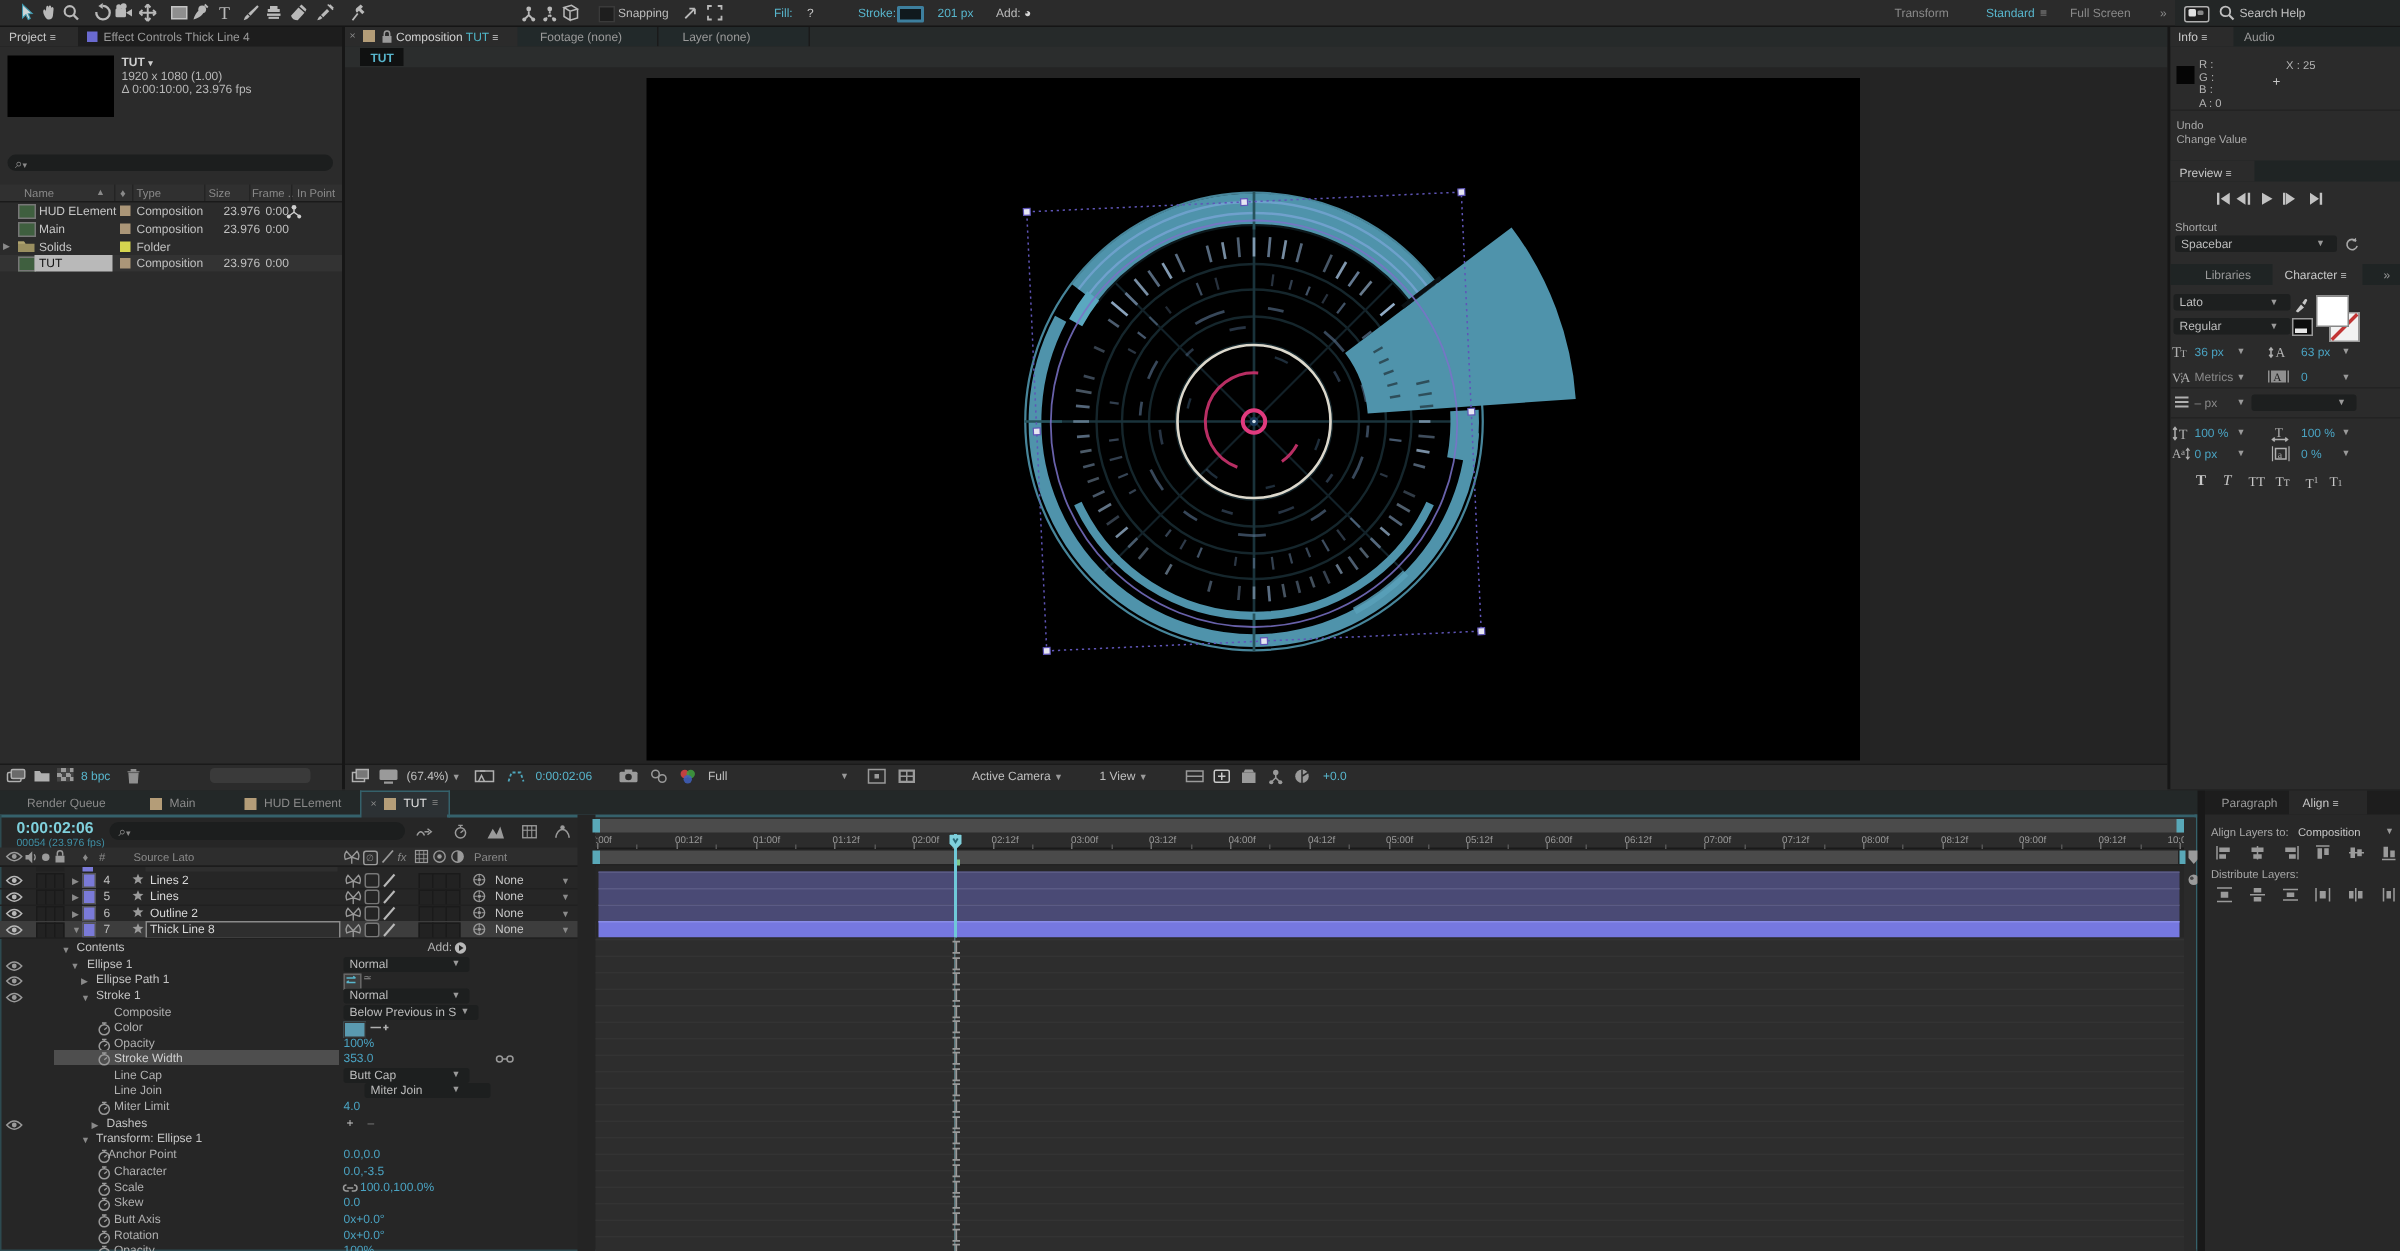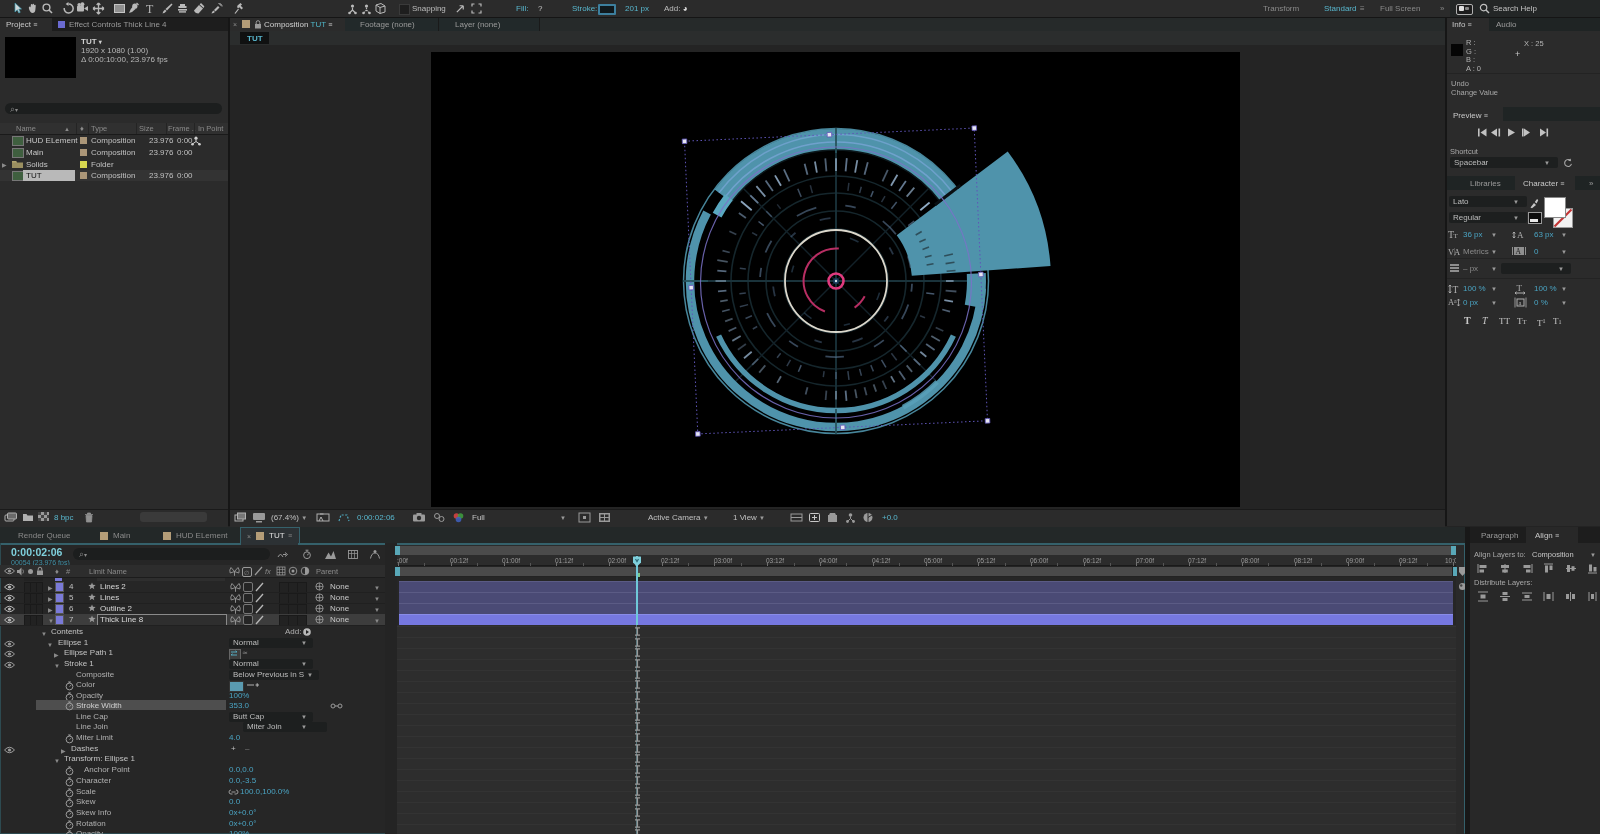"Limit Name" div.t { text: Limit Name -> Source Lato }
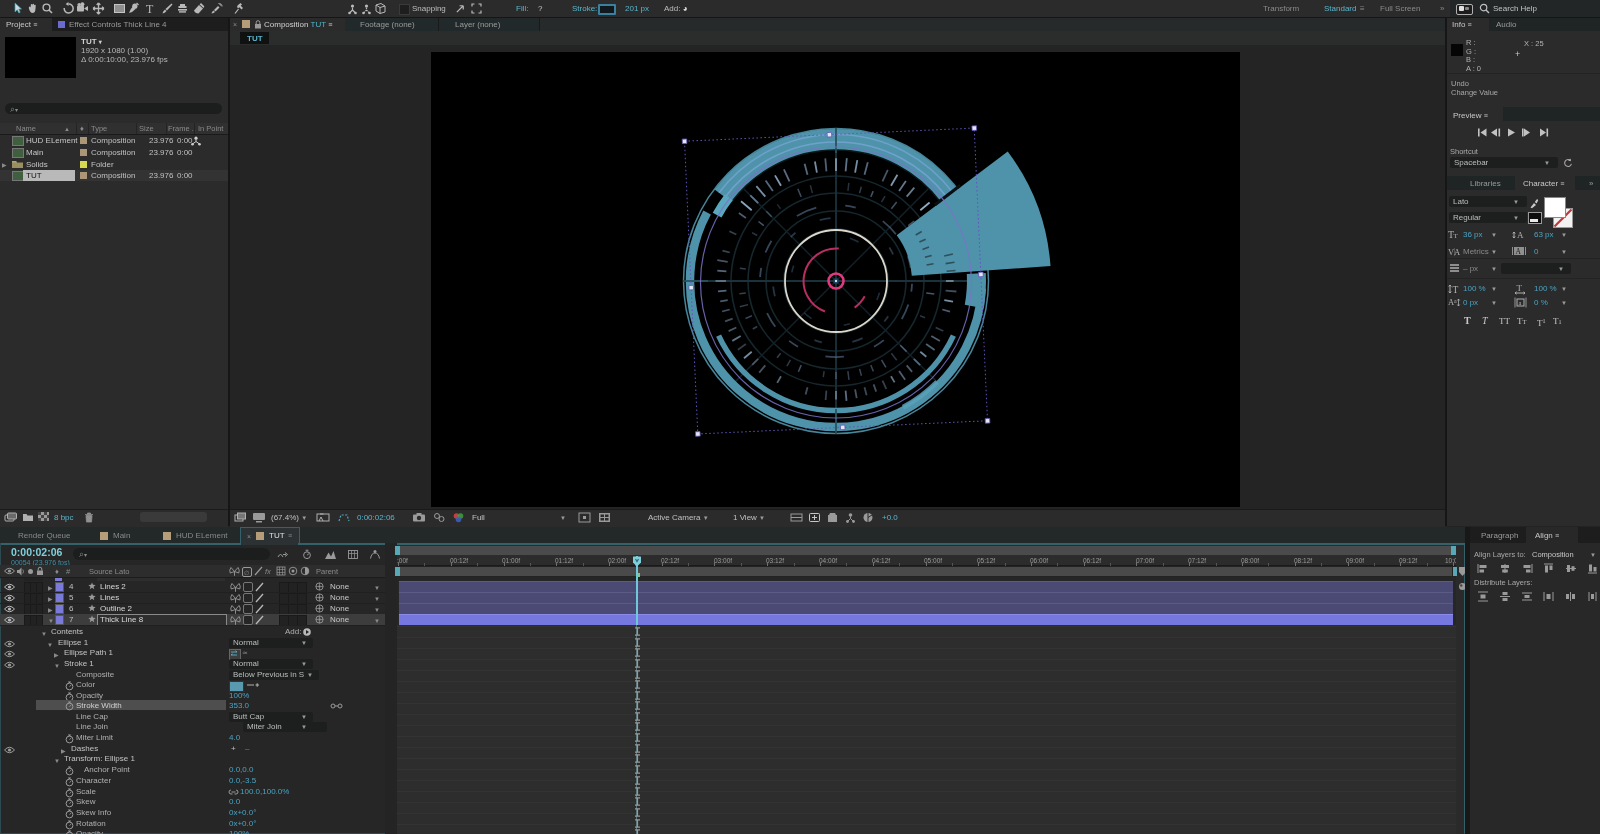"Anchor Point" div.t { left: 84px -> 72px }
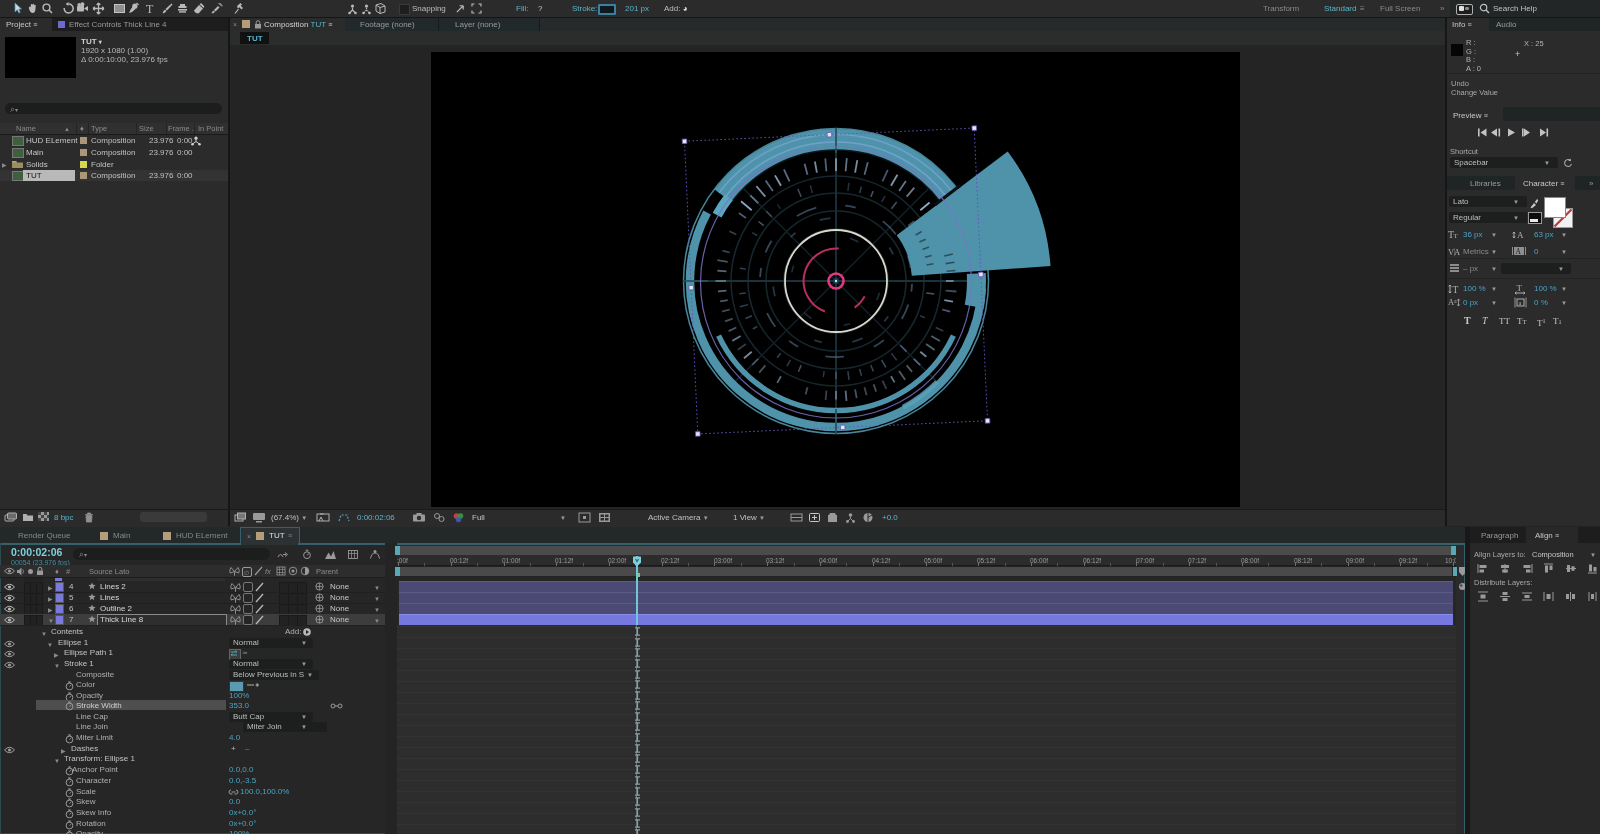"Skew Info" div.t { text: Skew Info -> Butt Axis }
